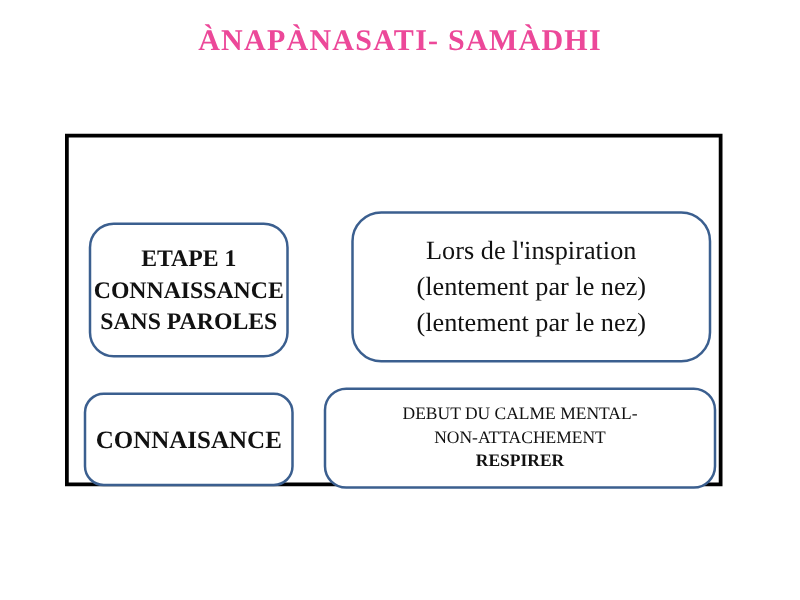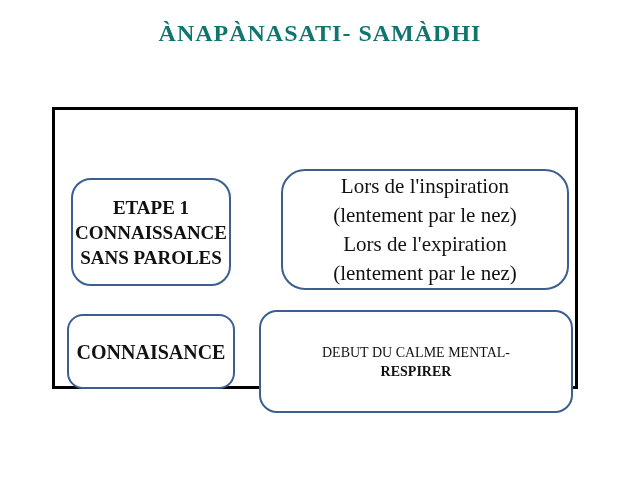"ÀNAPÀNASATI- SAMÀDHI" .slide-title { color: #0f766e -> #ec4899 }
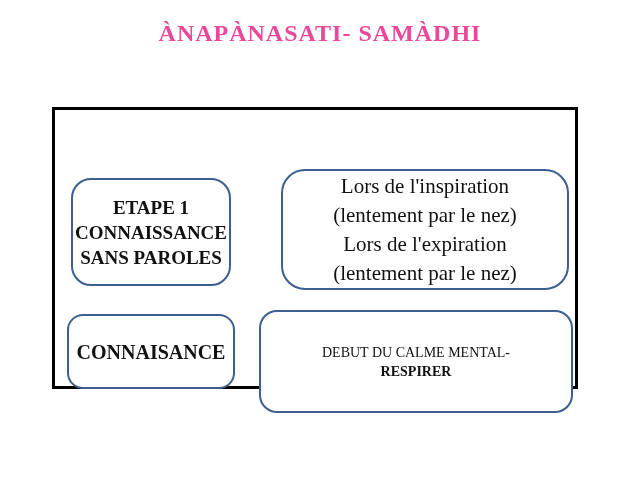"Lors de l'expiration" div.line { html: <div>Lors de l'expiration</div> -> none }
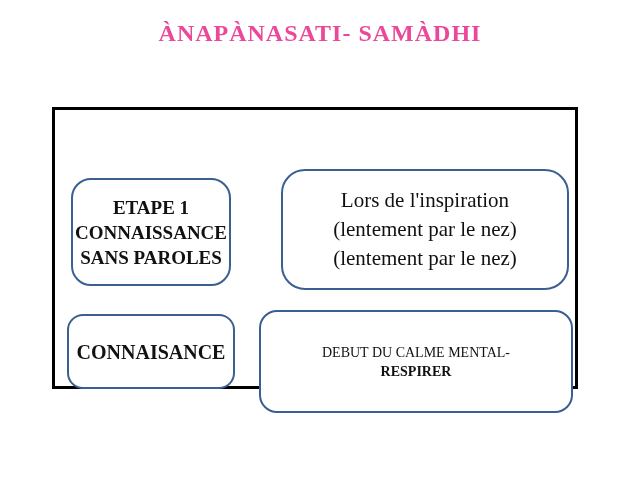"DEBUT DU CALME MENTAL-" .box-calme { height: 103px -> 81px }
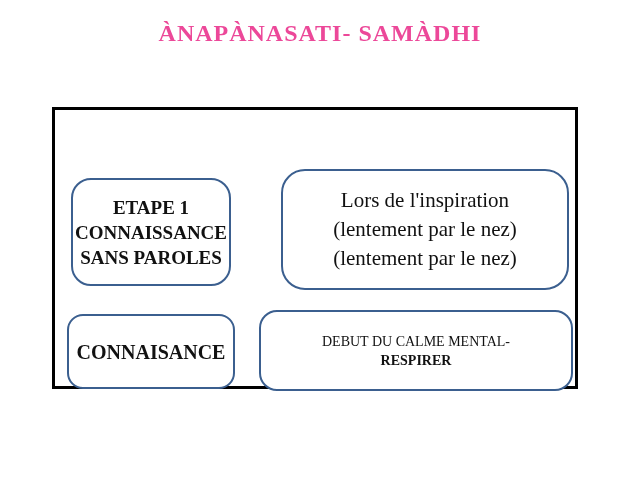"NON-ATTACHEMENT" div.line { html: none -> <div>NON-ATTACHEMENT</div> }
